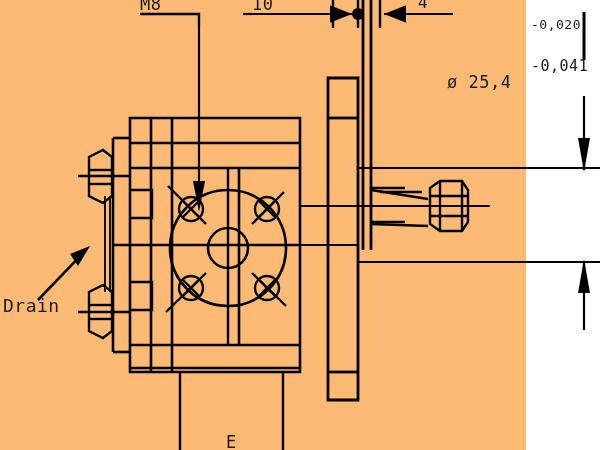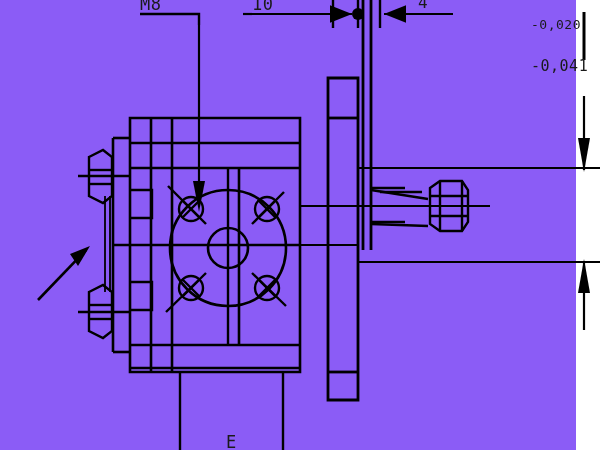"M8" #drawing-root { background: #8b5cf6 -> #fdba74; width: 576px -> 526px }
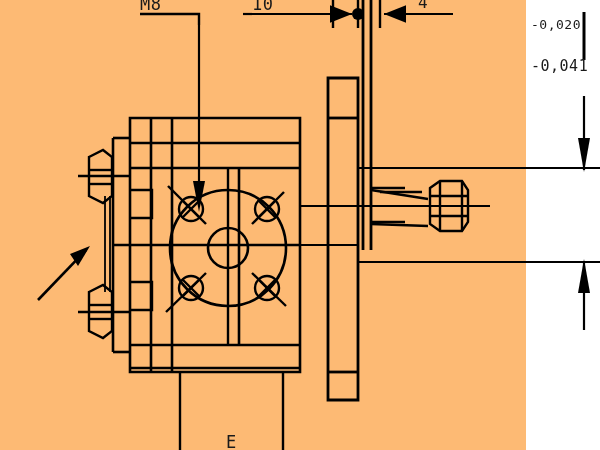"ø 25,4" div.dim-text { html: none -> <div>ø 25,4</div> }
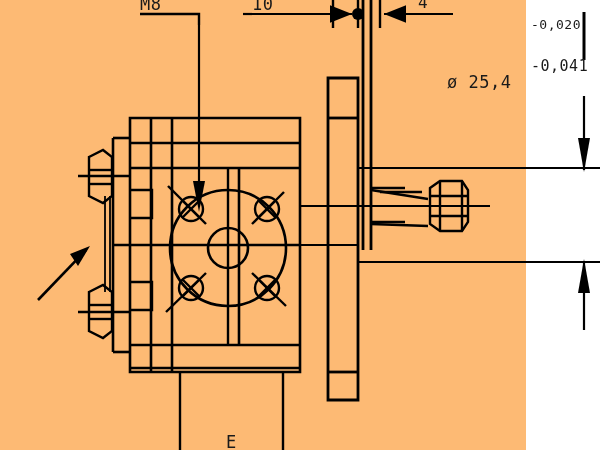"Drain" div.dim-text { html: none -> <div>Drain</div> }
